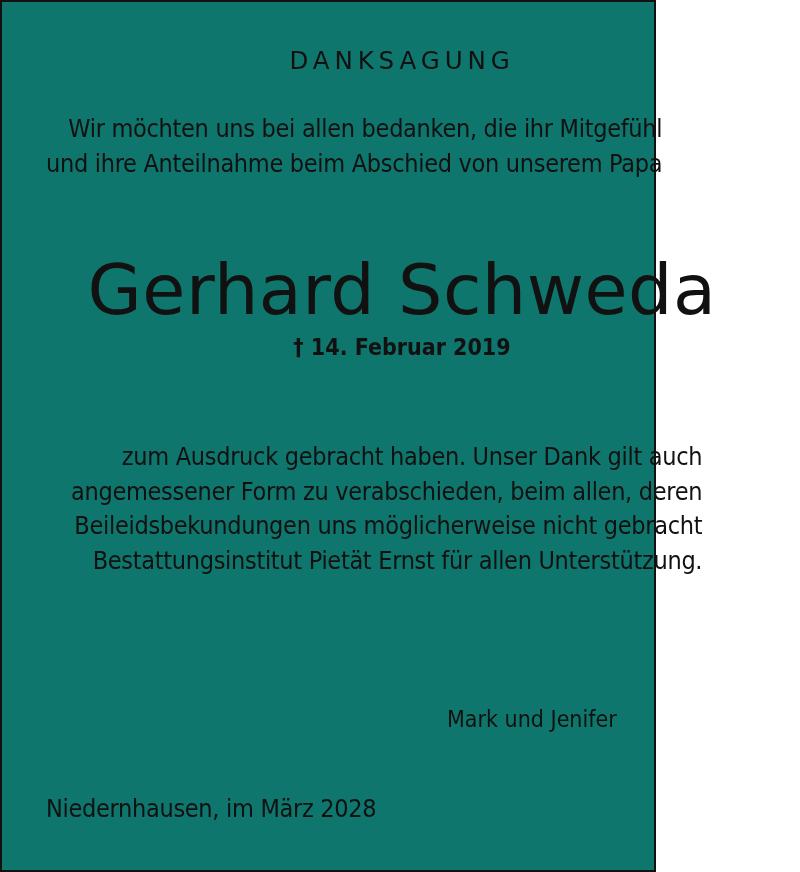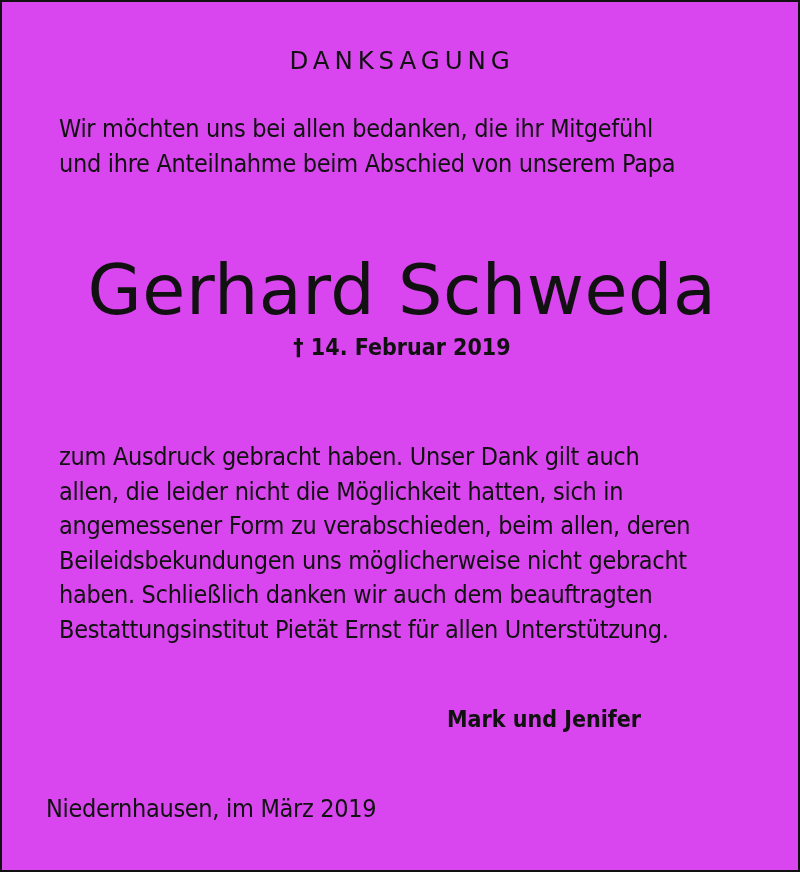"DANKSAGUNG" .frame { background: #d946ef -> #0f766e; width: 800px -> 656px }
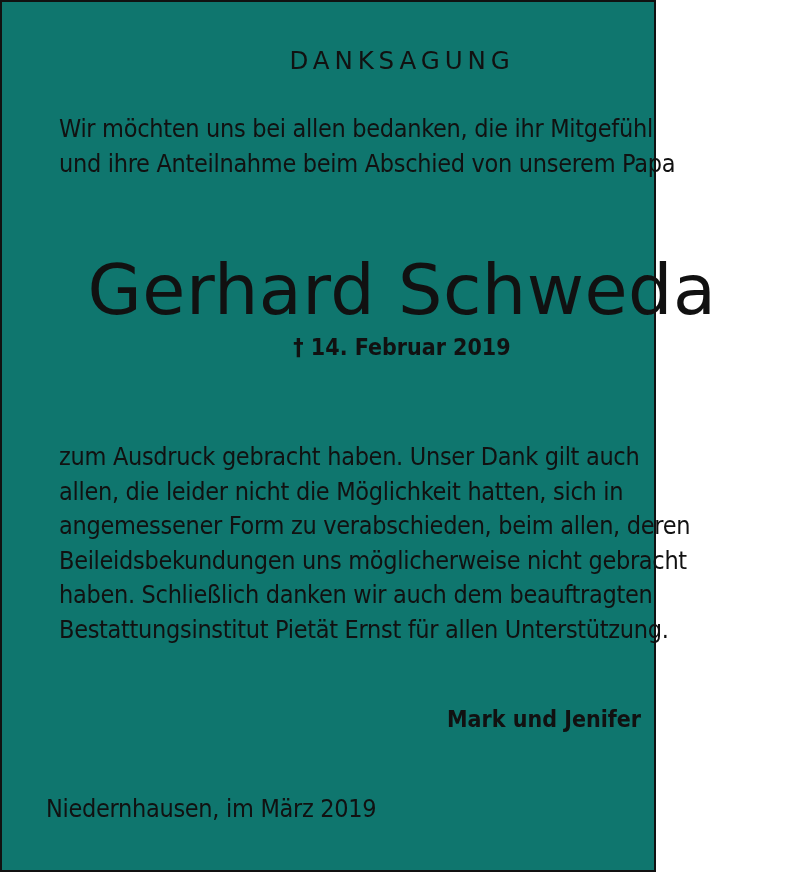"Wir möchten uns bei allen" .para { left: 57px -> 44px; text-align: none -> right }
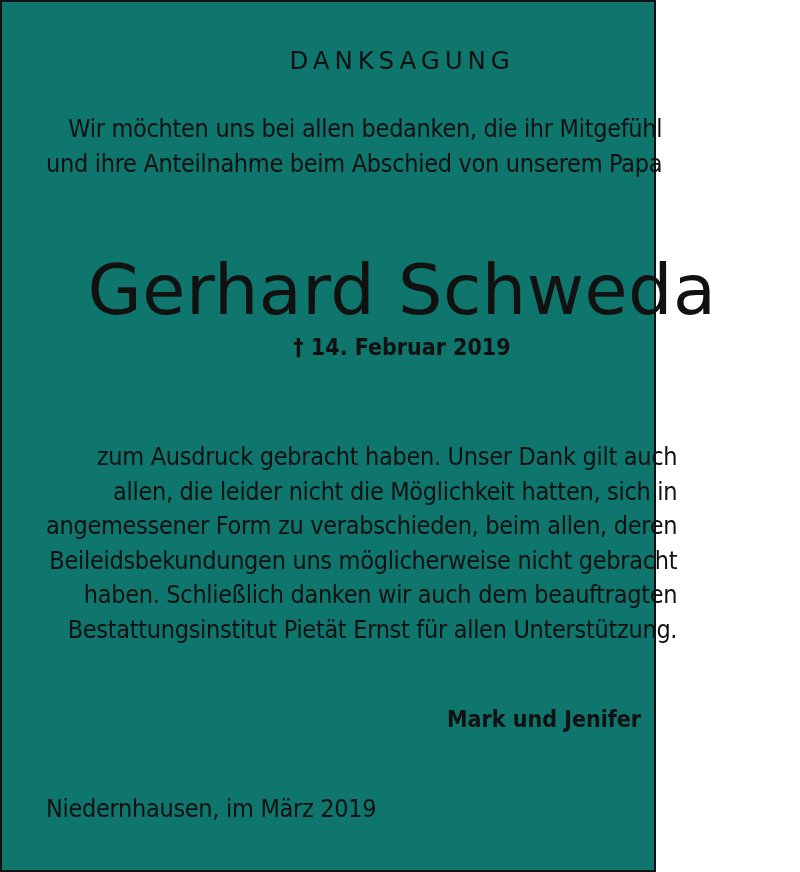"zum Ausdruck gebracht haben. Unser" .body-text { margin-left: none -> 25px }
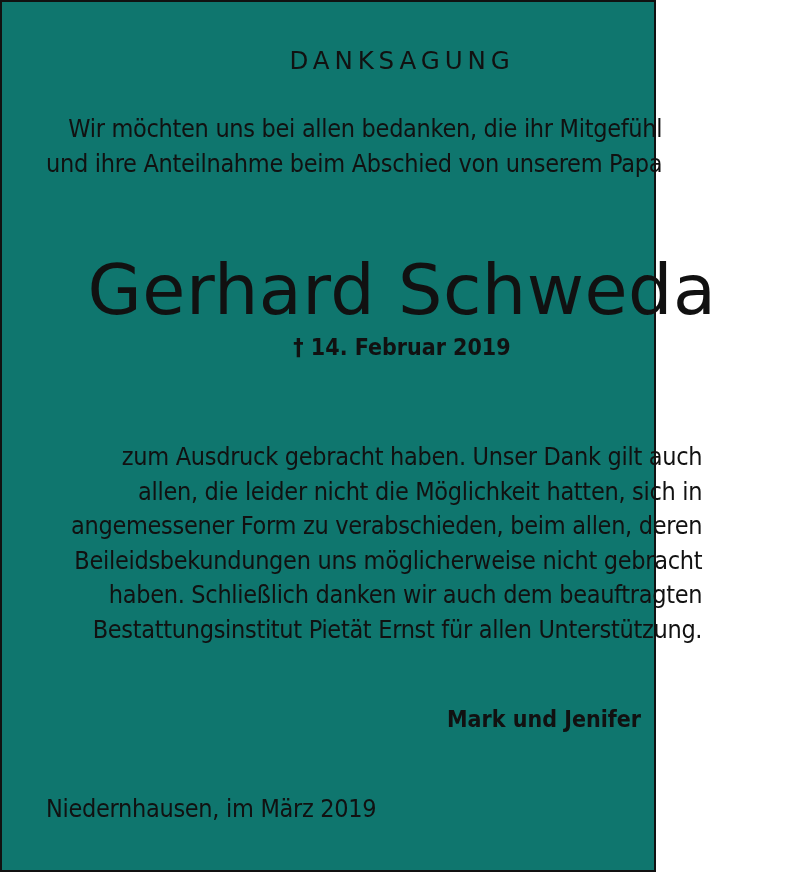"allen, die leider nicht die" span.line { html: <span>allen, die leider nicht die Möglichkeit hatten, sich in</span> -> none }
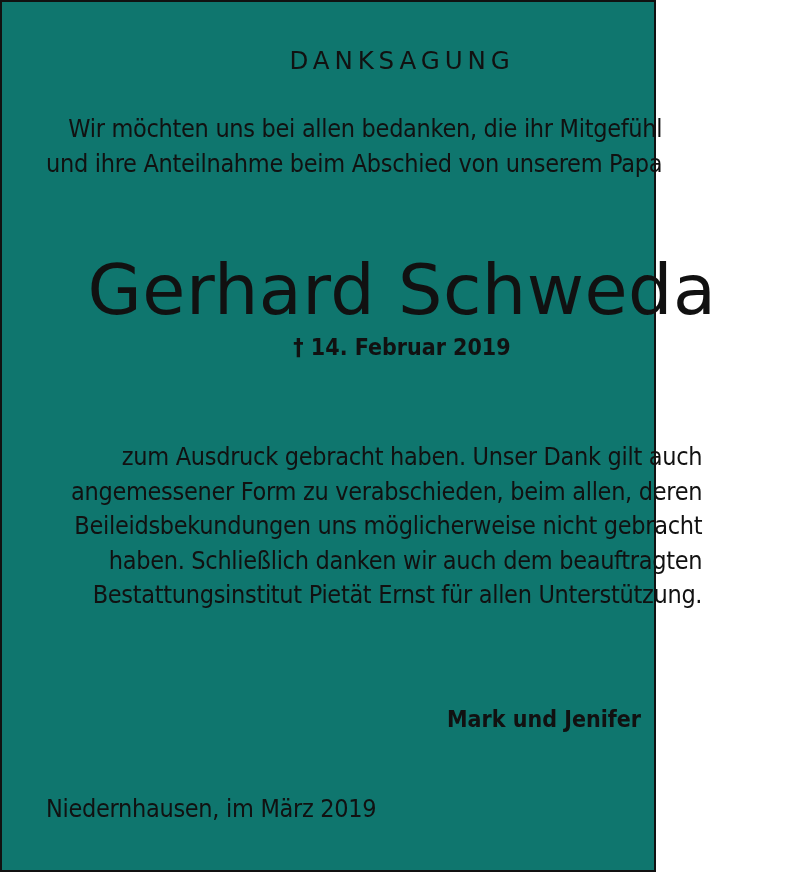"haben. Schließlich danken wir auch" span.line { html: <span>haben. Schließlich danken wir auch dem beauftragten</span> -> none }
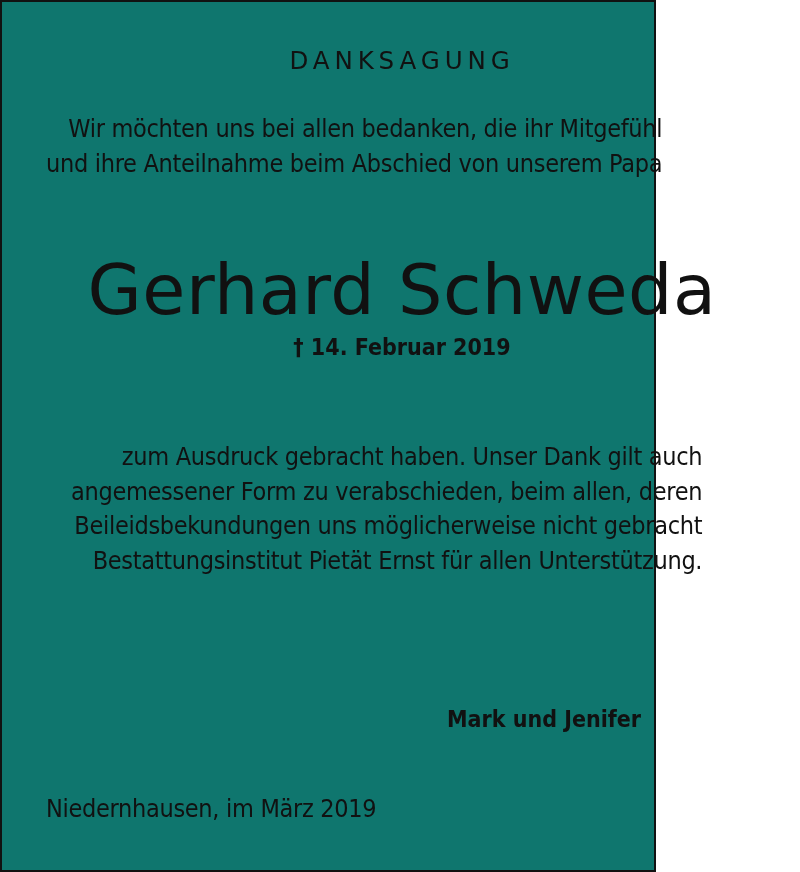"Mark und Jenifer" .signature { font-weight: bold -> normal }
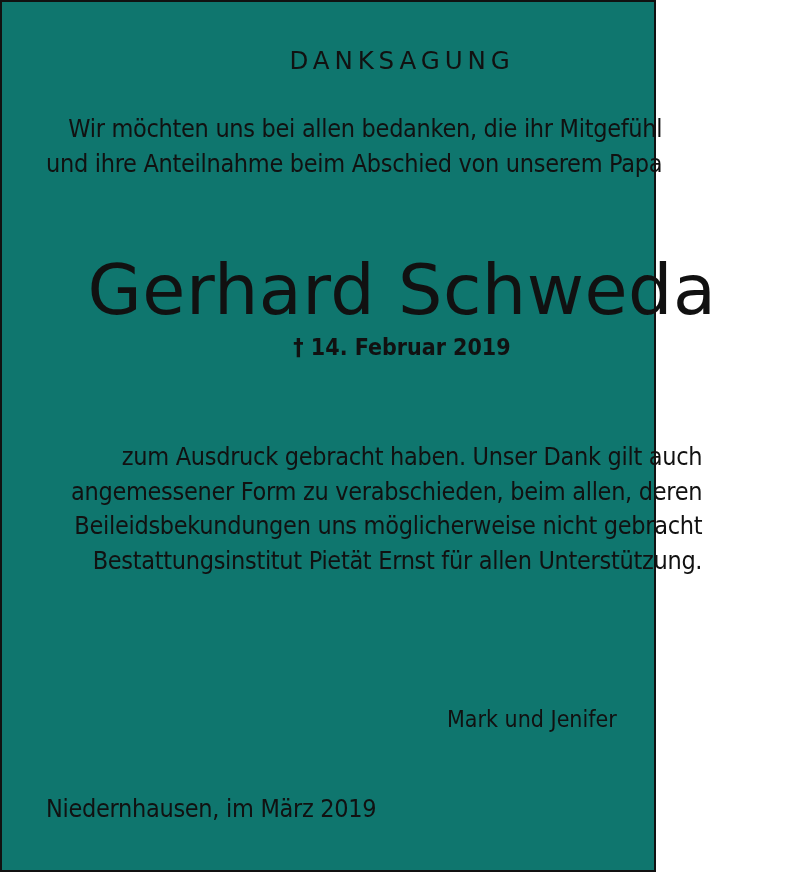"Niedernhausen, im März 2019" div.abs { text: 2019 -> 2028 }
